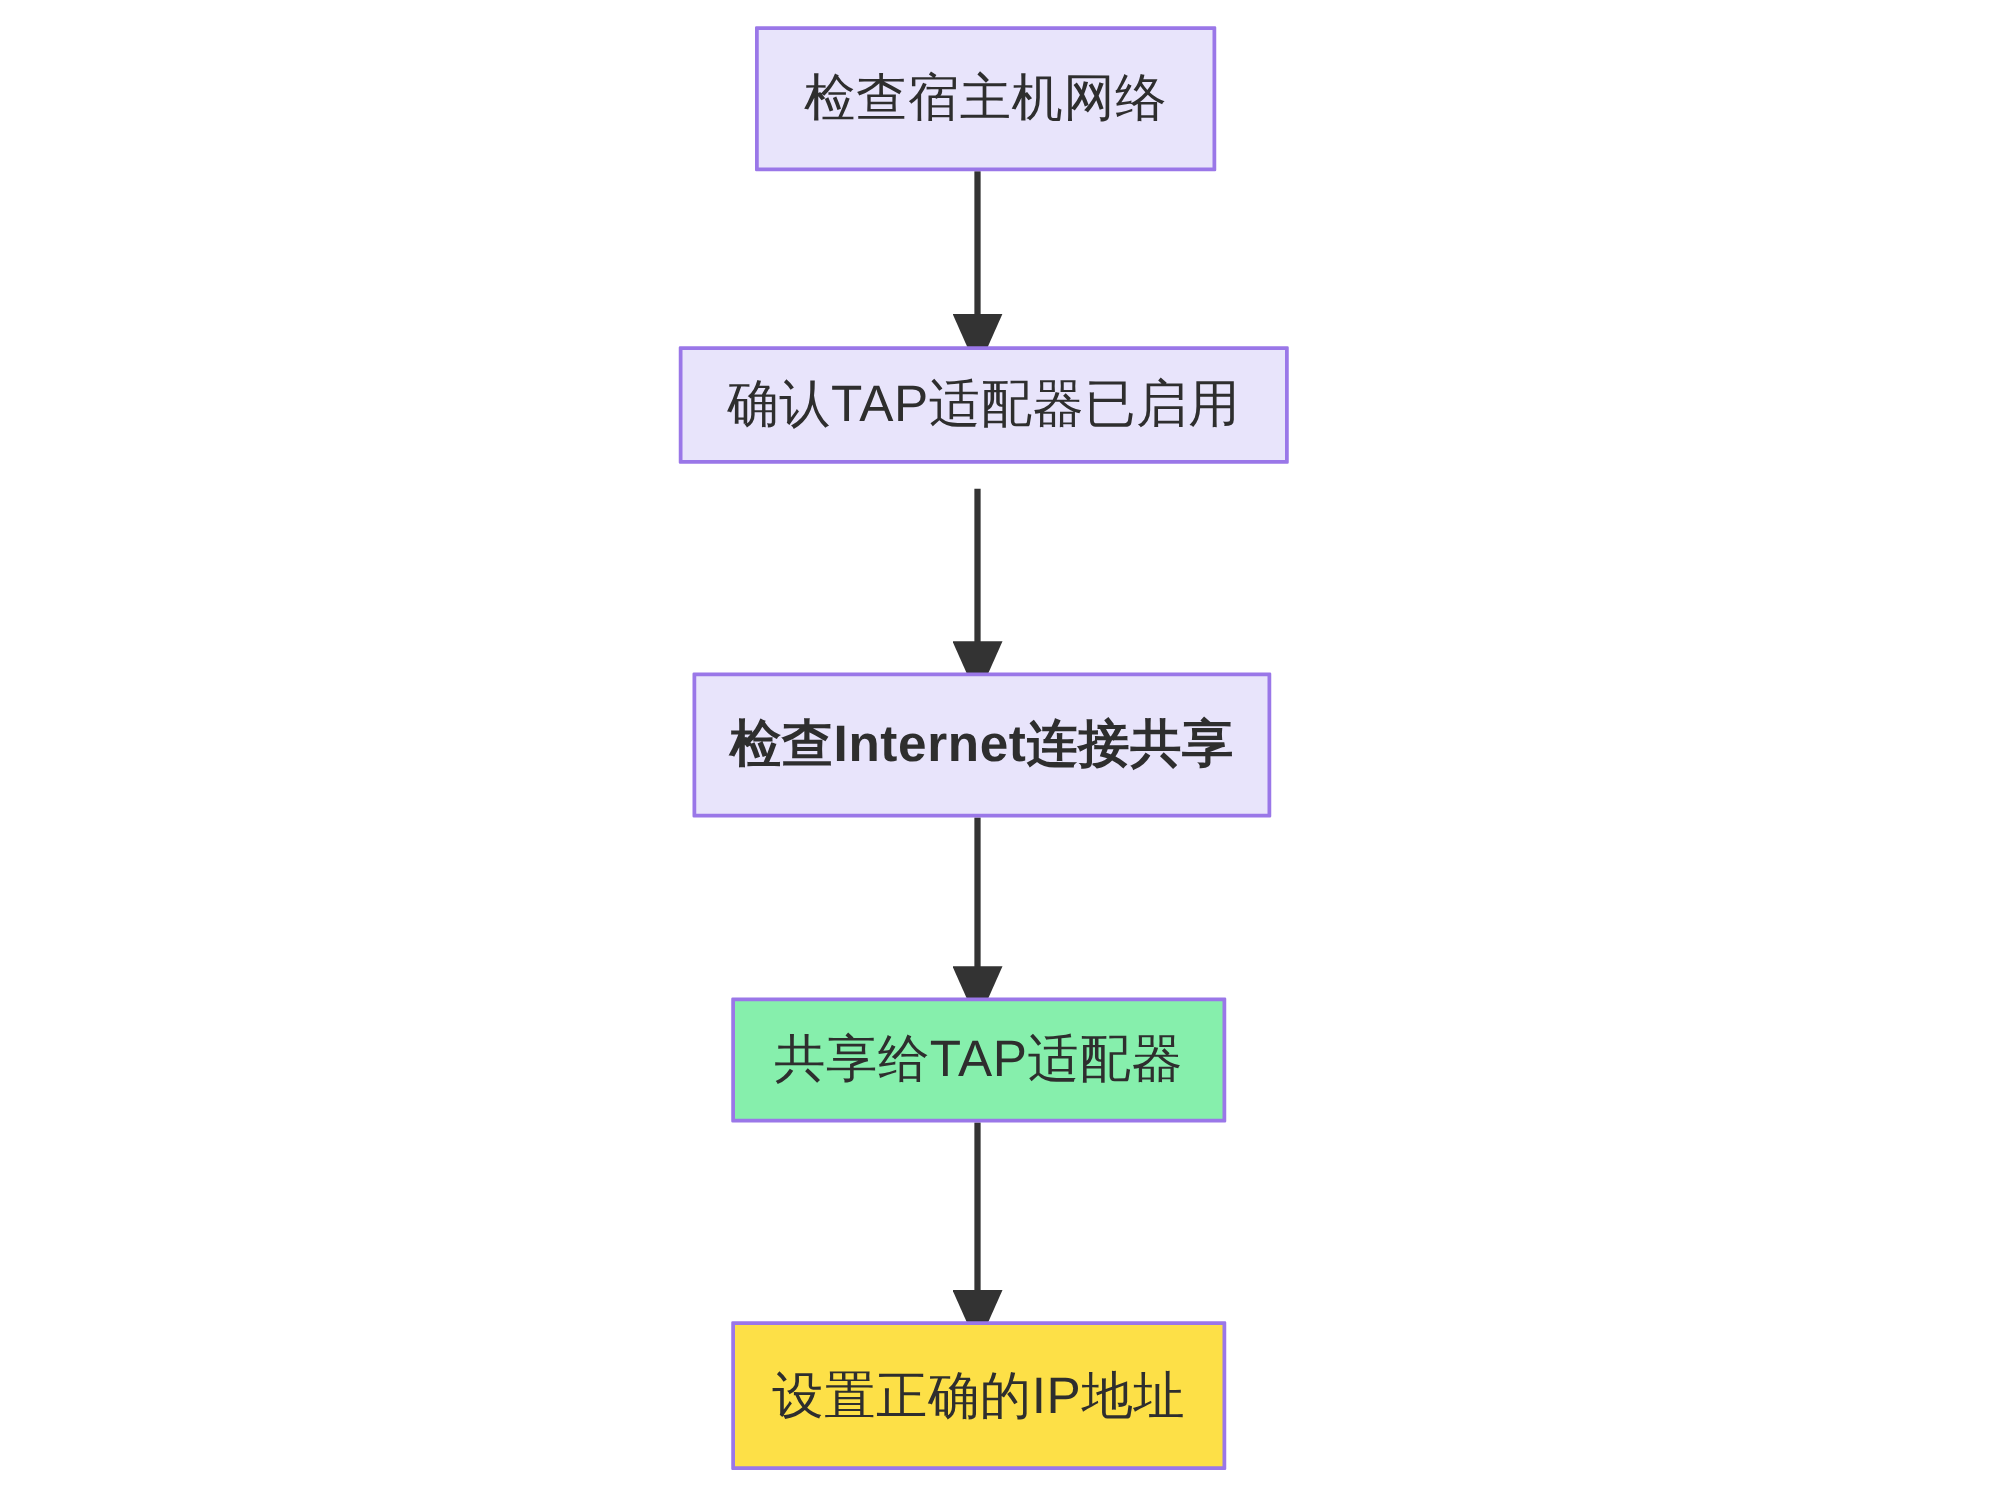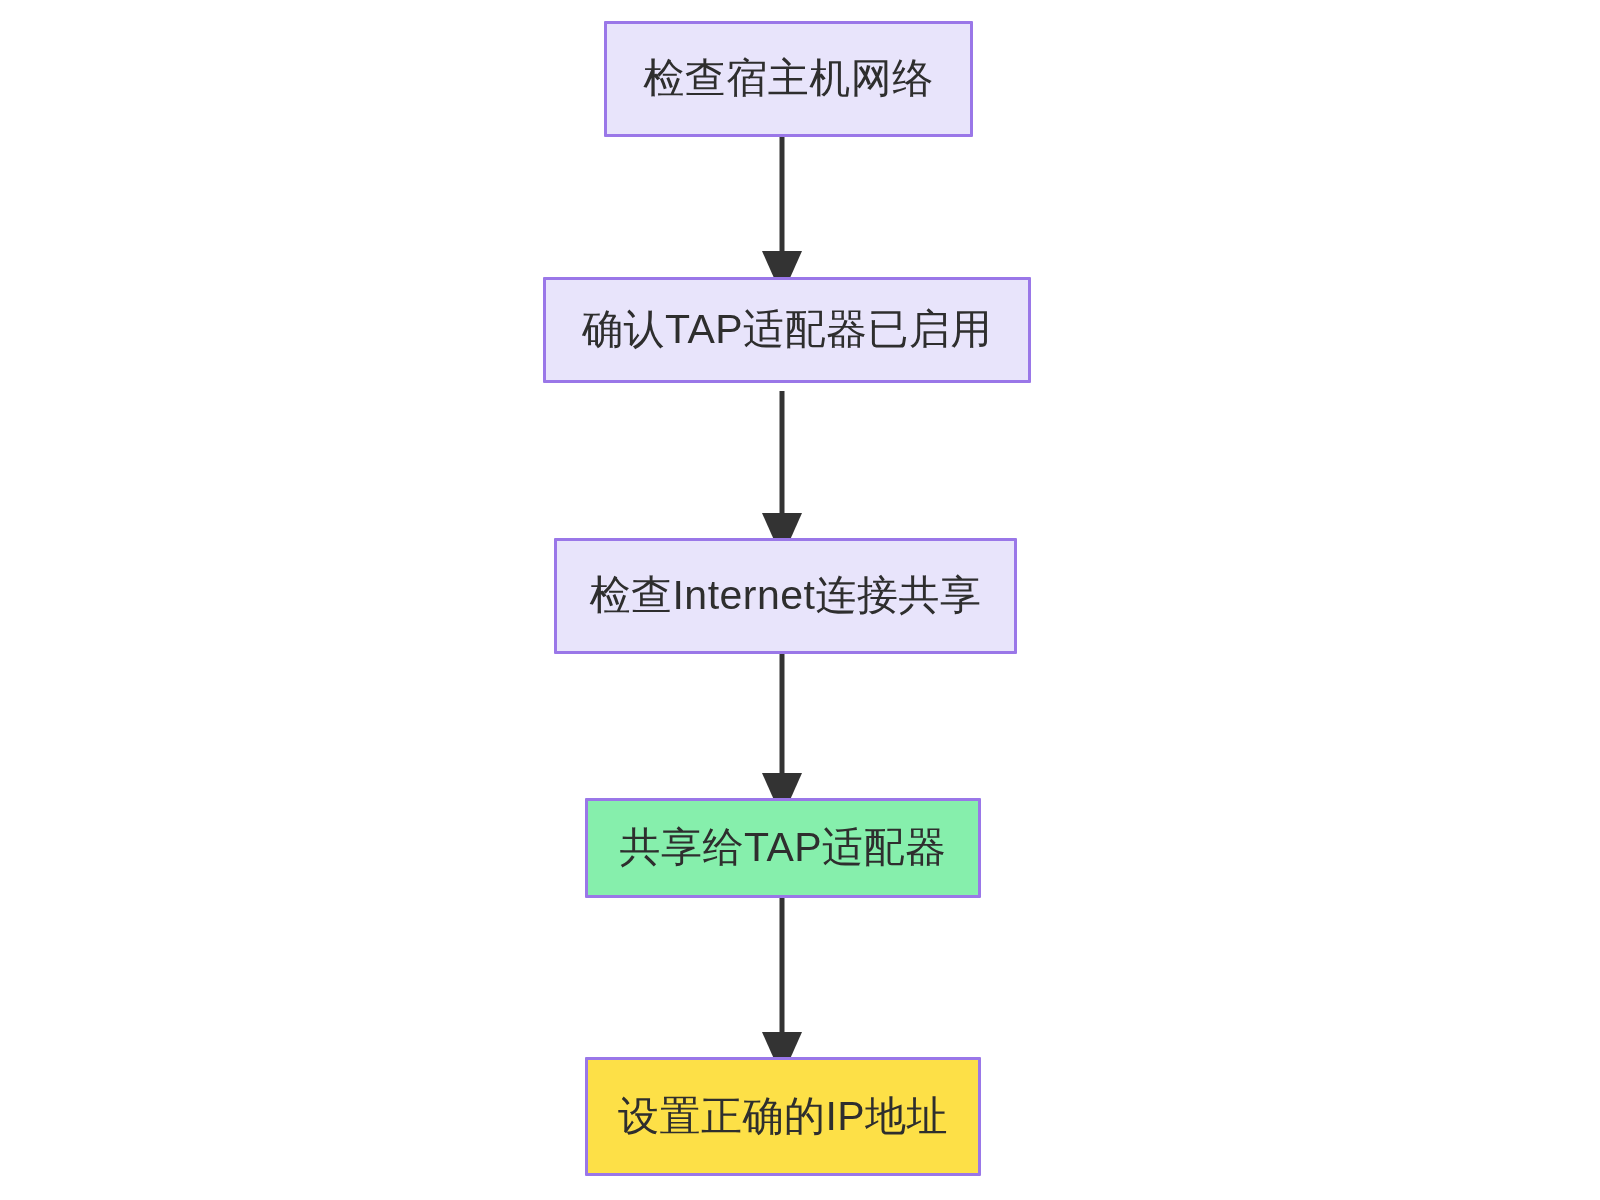"确认TAP适配器已启用" div.node { height: 106px -> 94px }
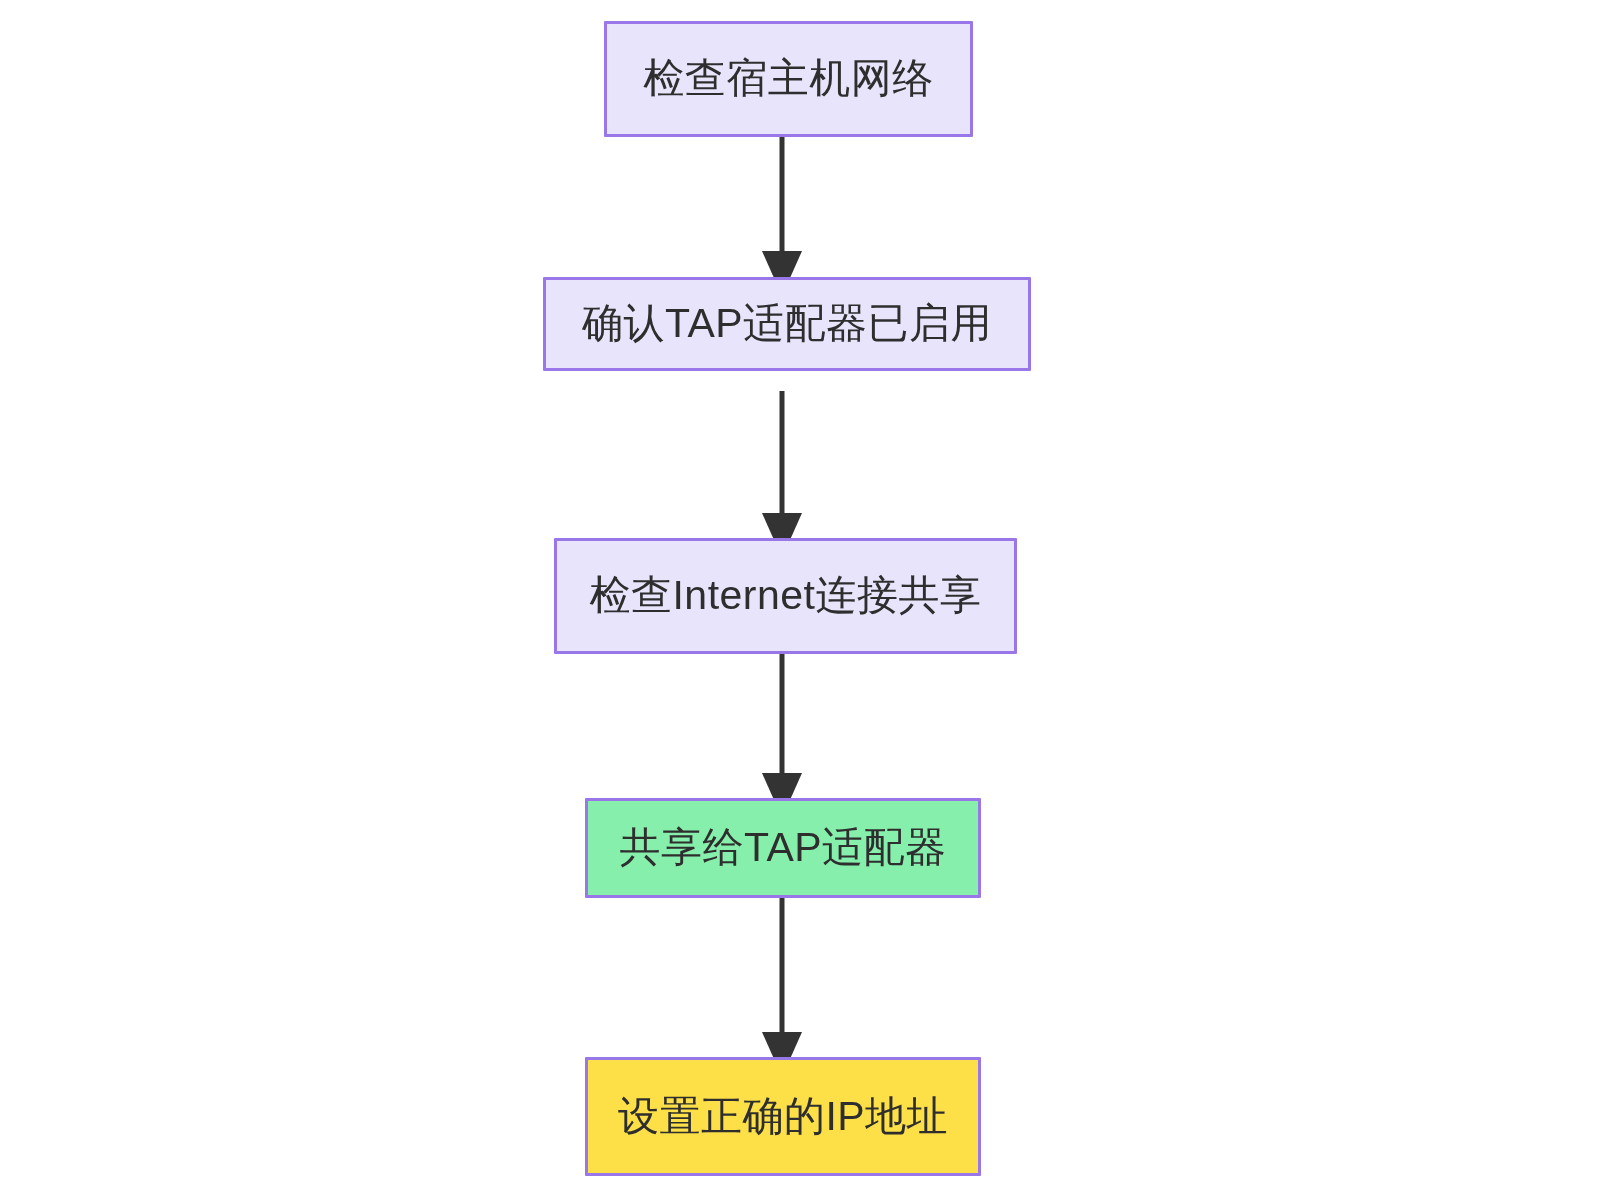"检查Internet连接共享" span.node-label { font-weight: none -> bold }
